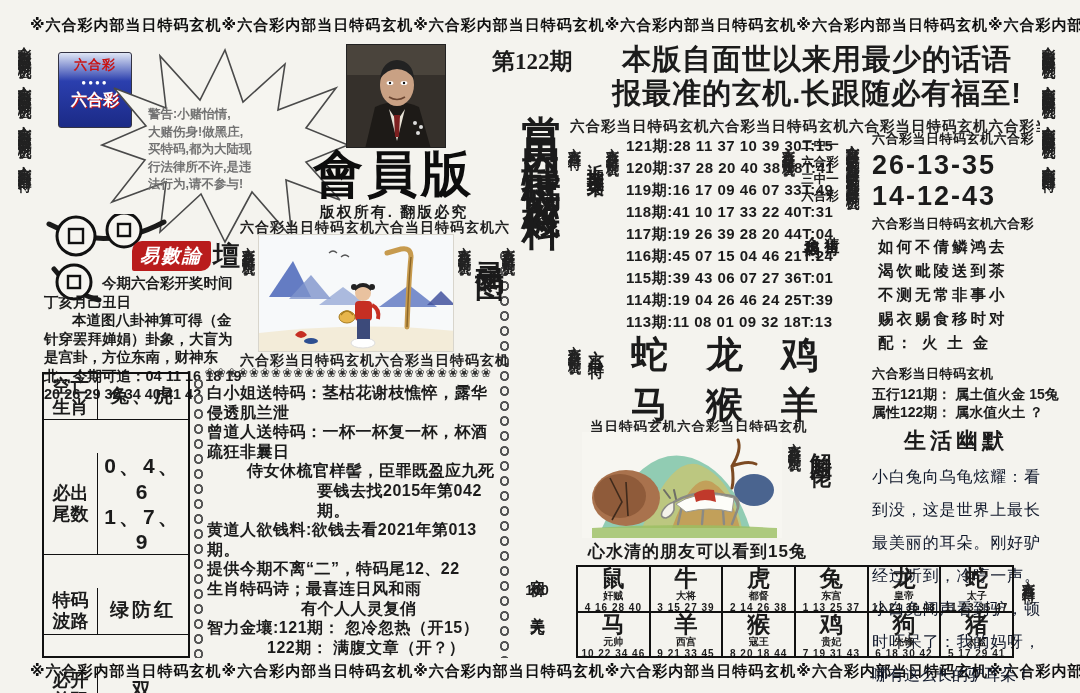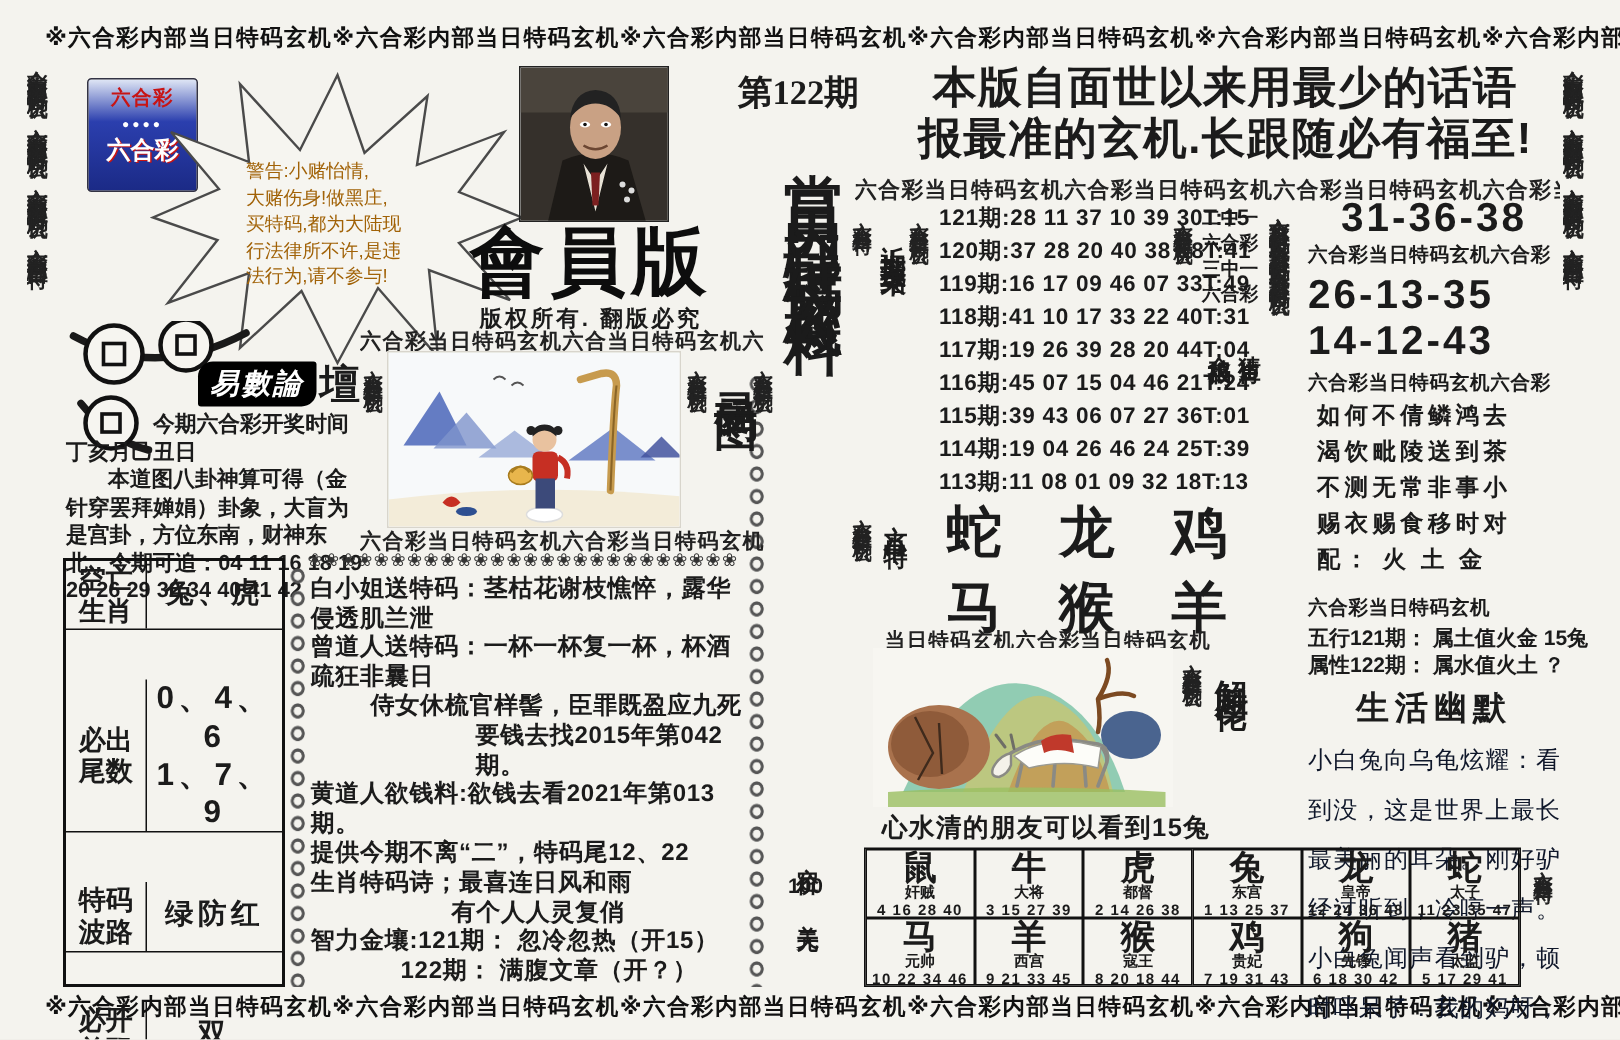"警告:小赌怡情," div.abs { color: #a16207 -> #737373; font-weight: normal -> bold; margin-left: 16px -> none }
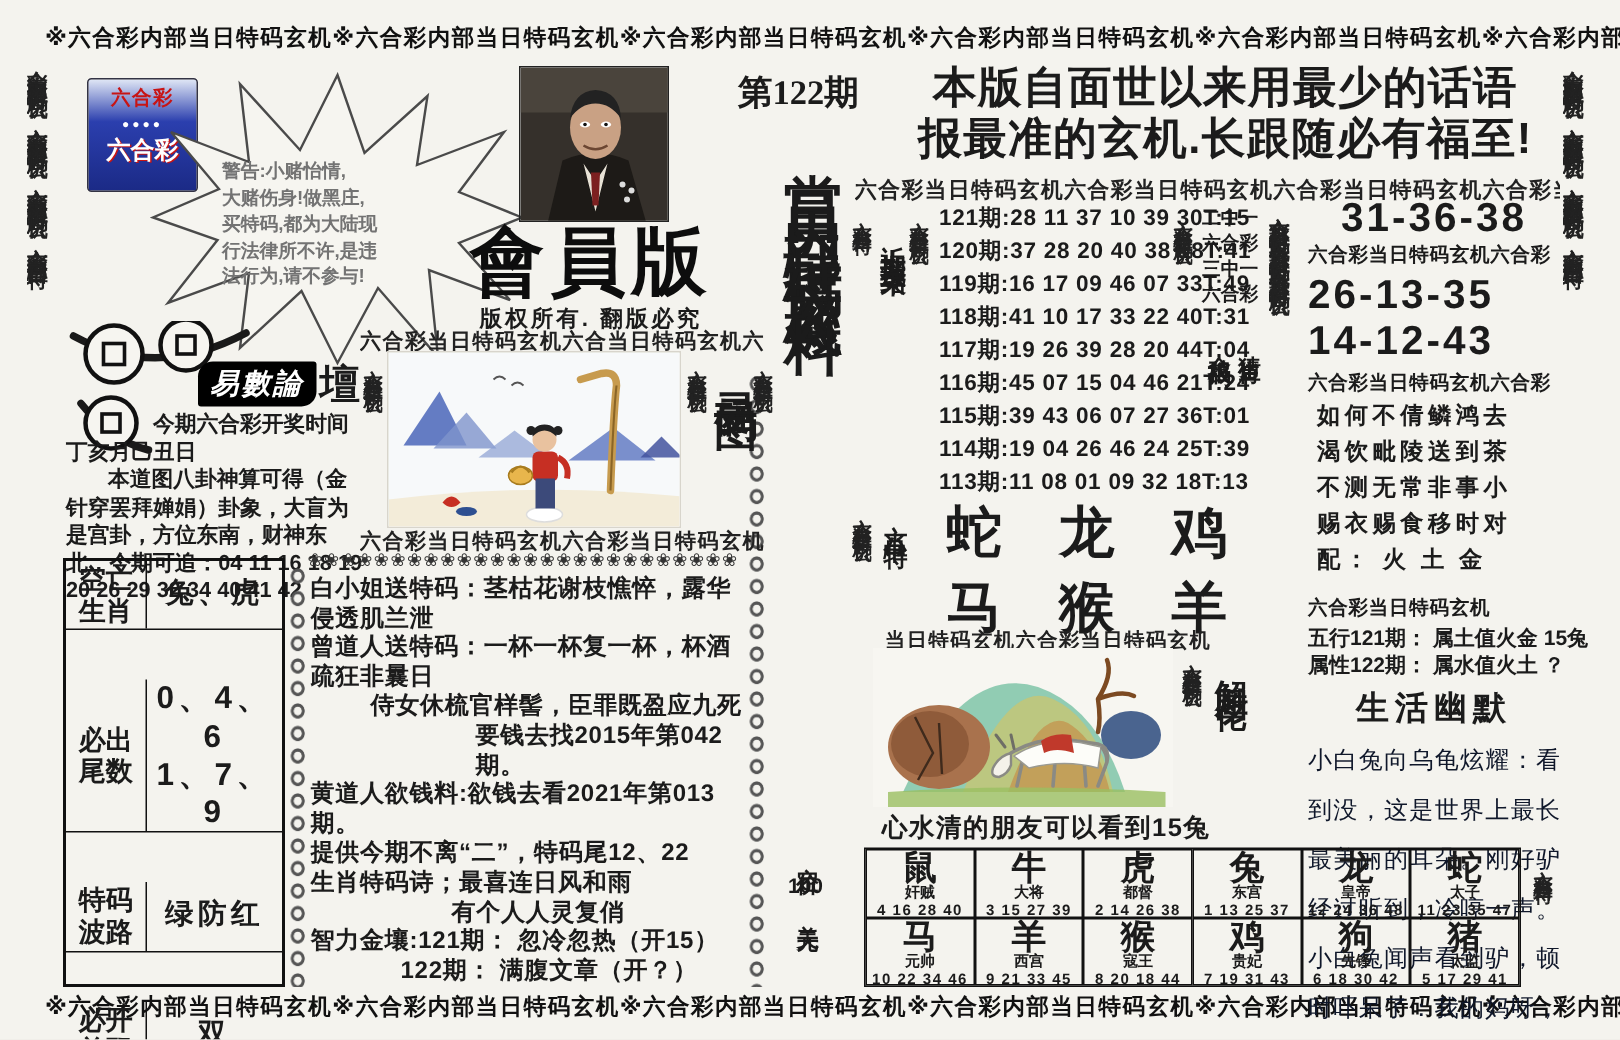"31-36-38" div.bigset { html: <div>31-36-38</div> -> none }
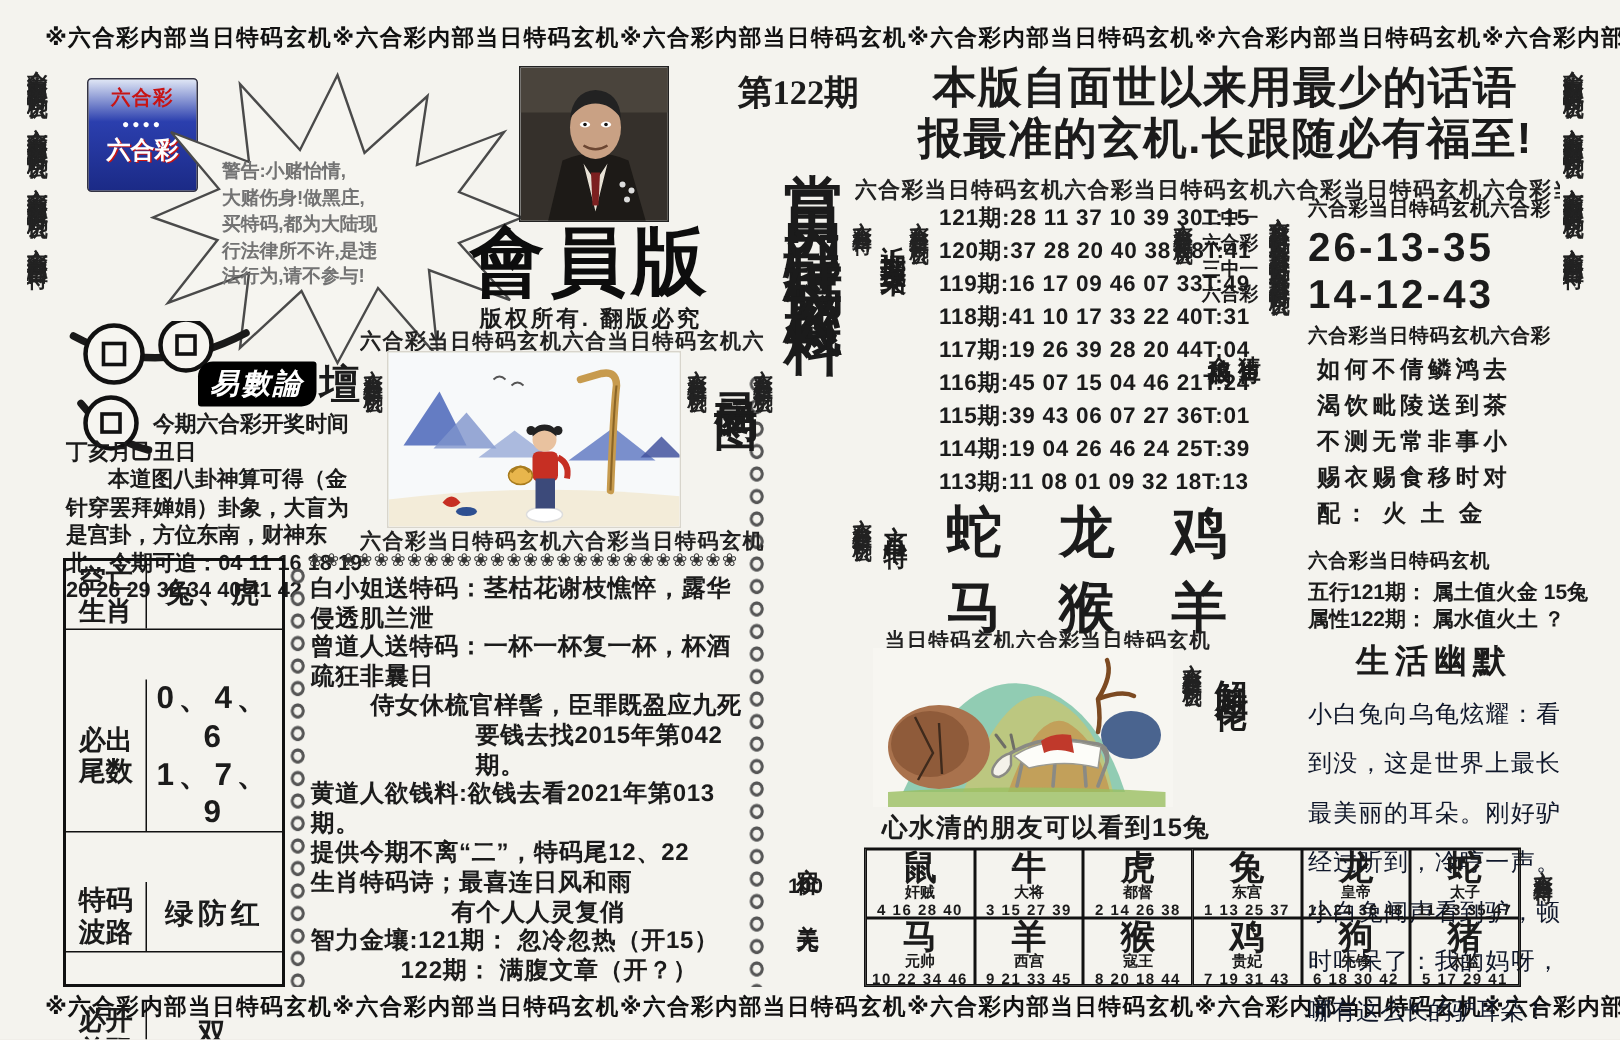"易數論" span { background: #000000 -> #b91c1c }
